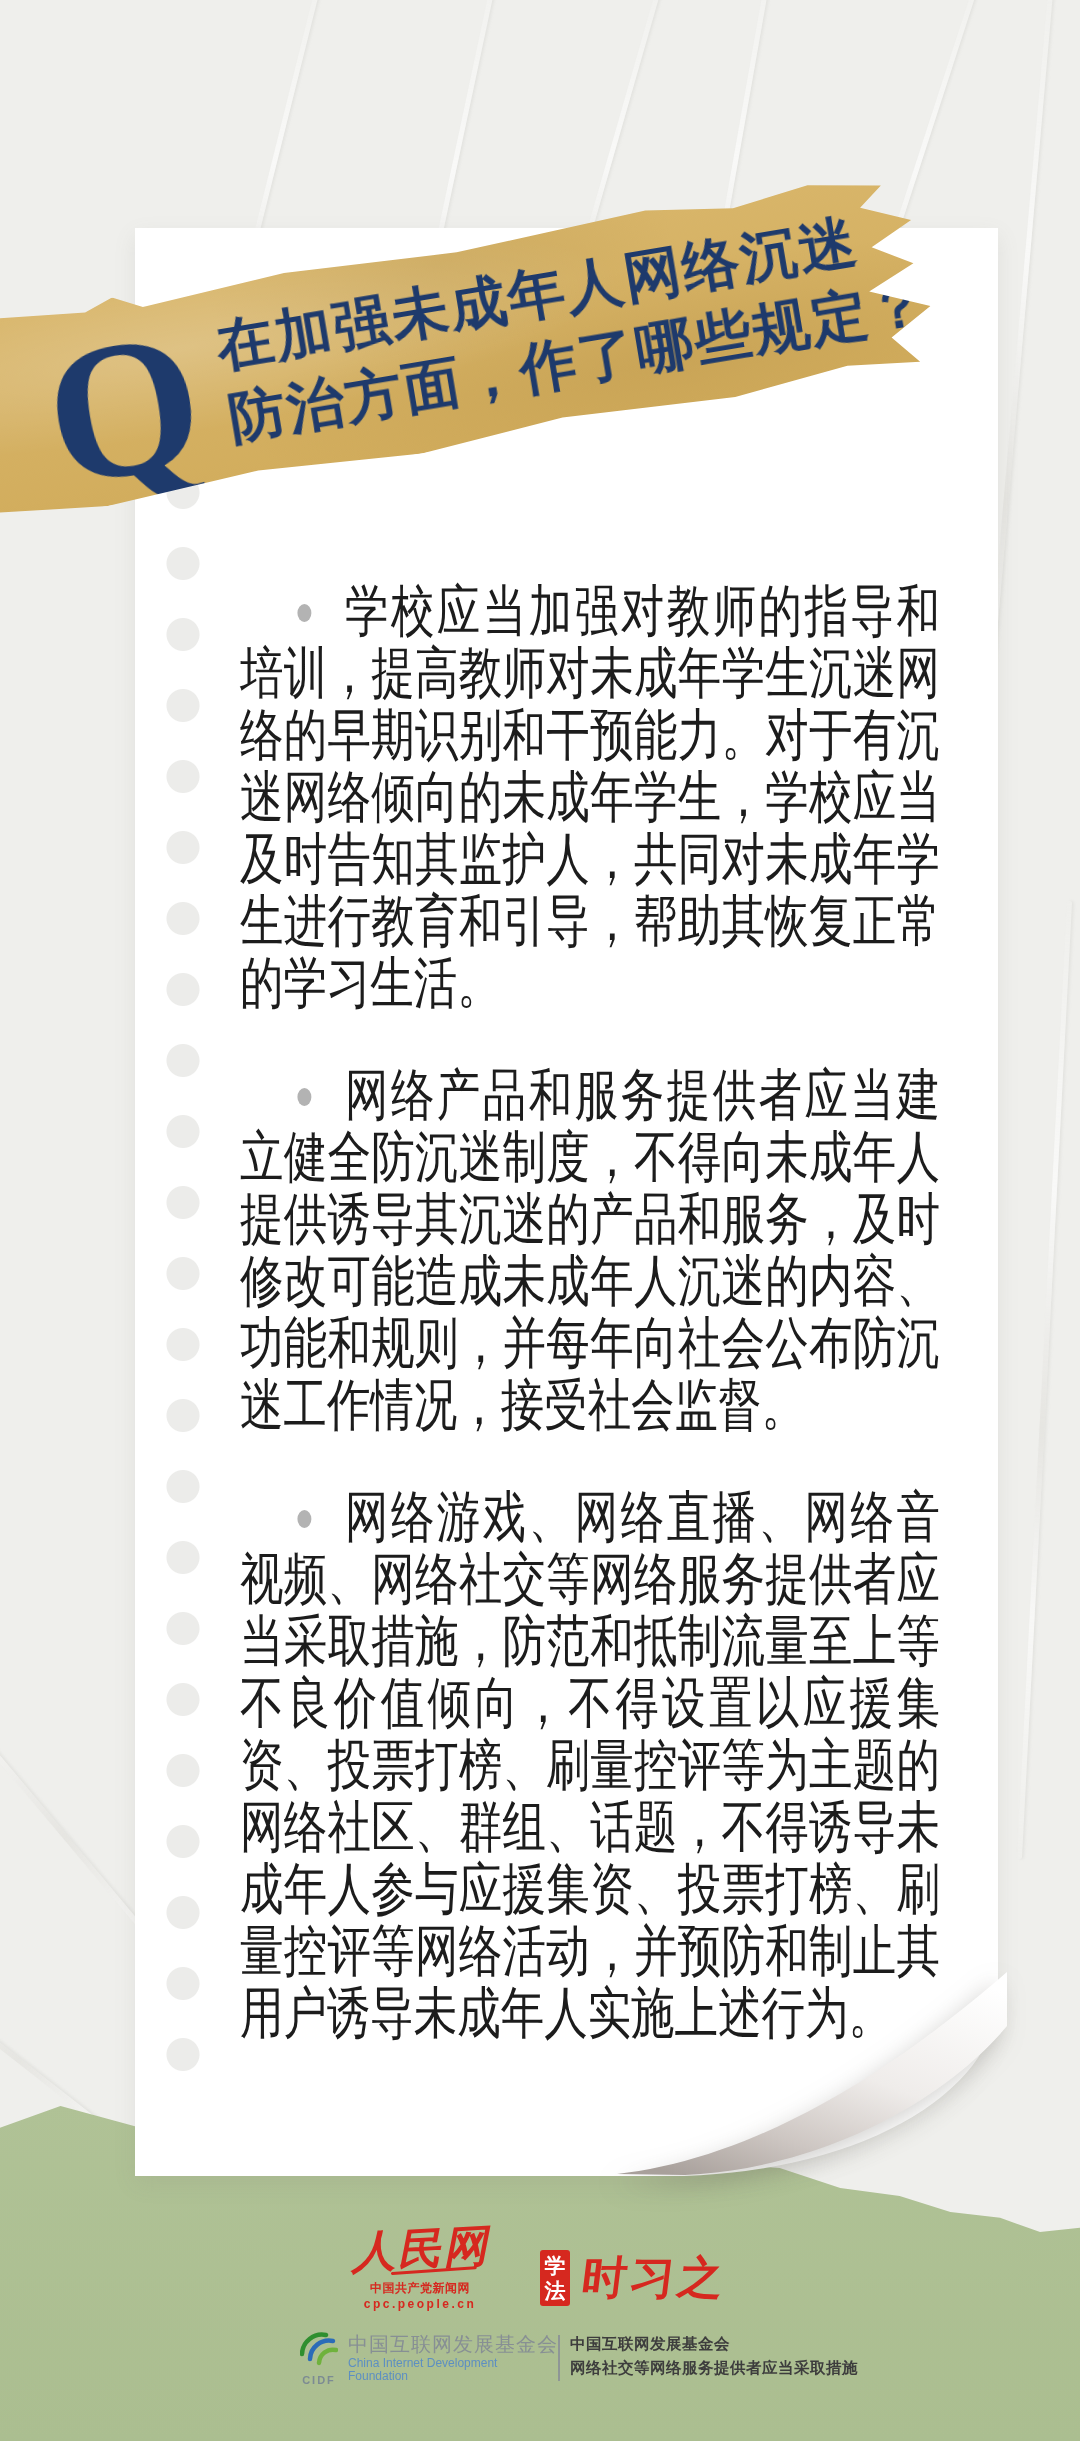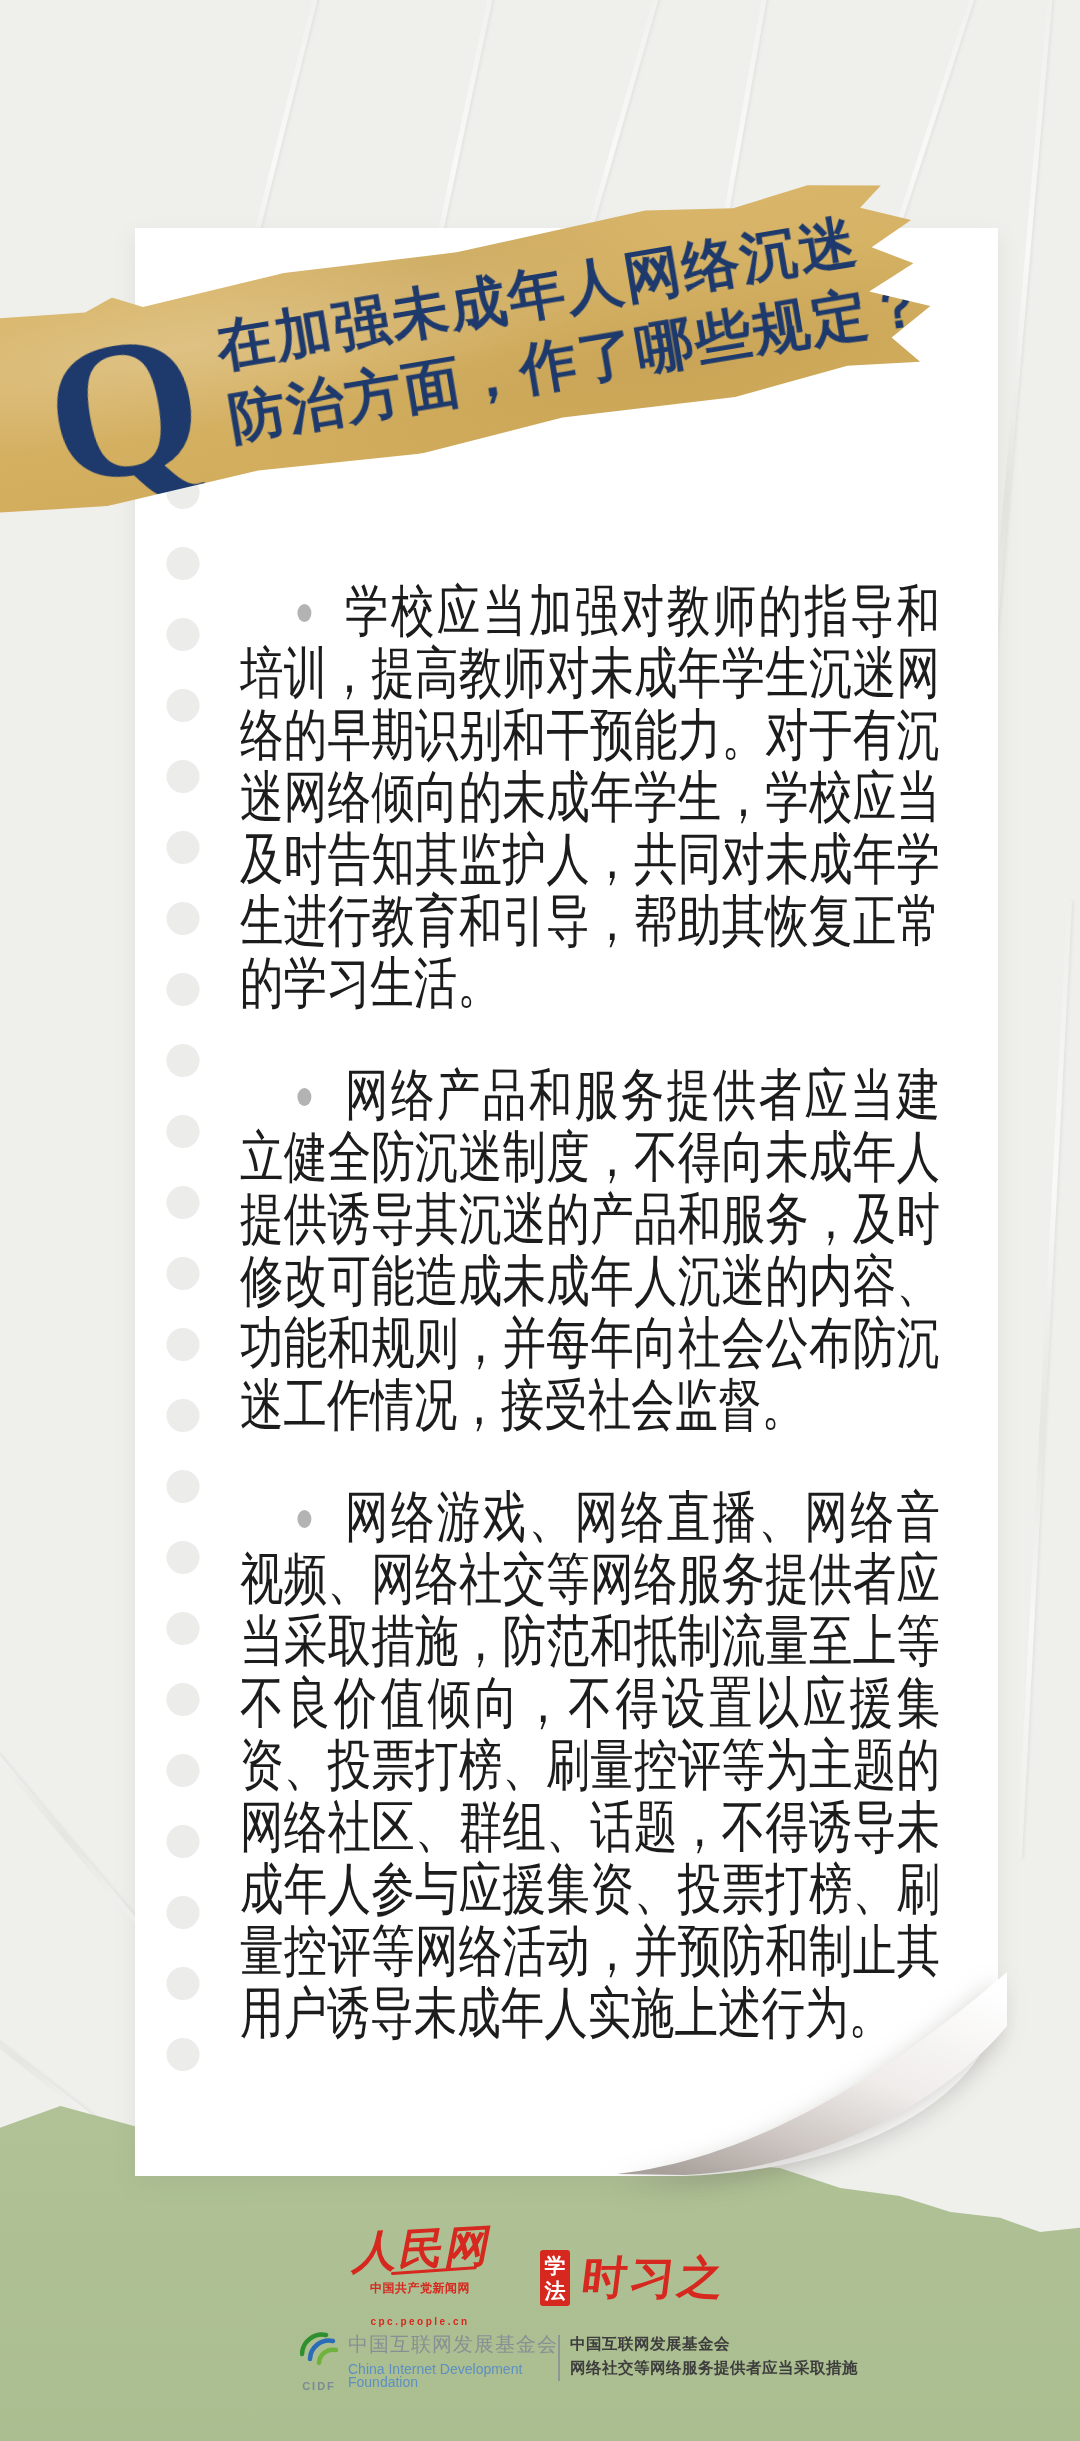"cpc.people.cn" .pd-url { font-size: 10px -> 12px; margin-top: 19px -> 0 }
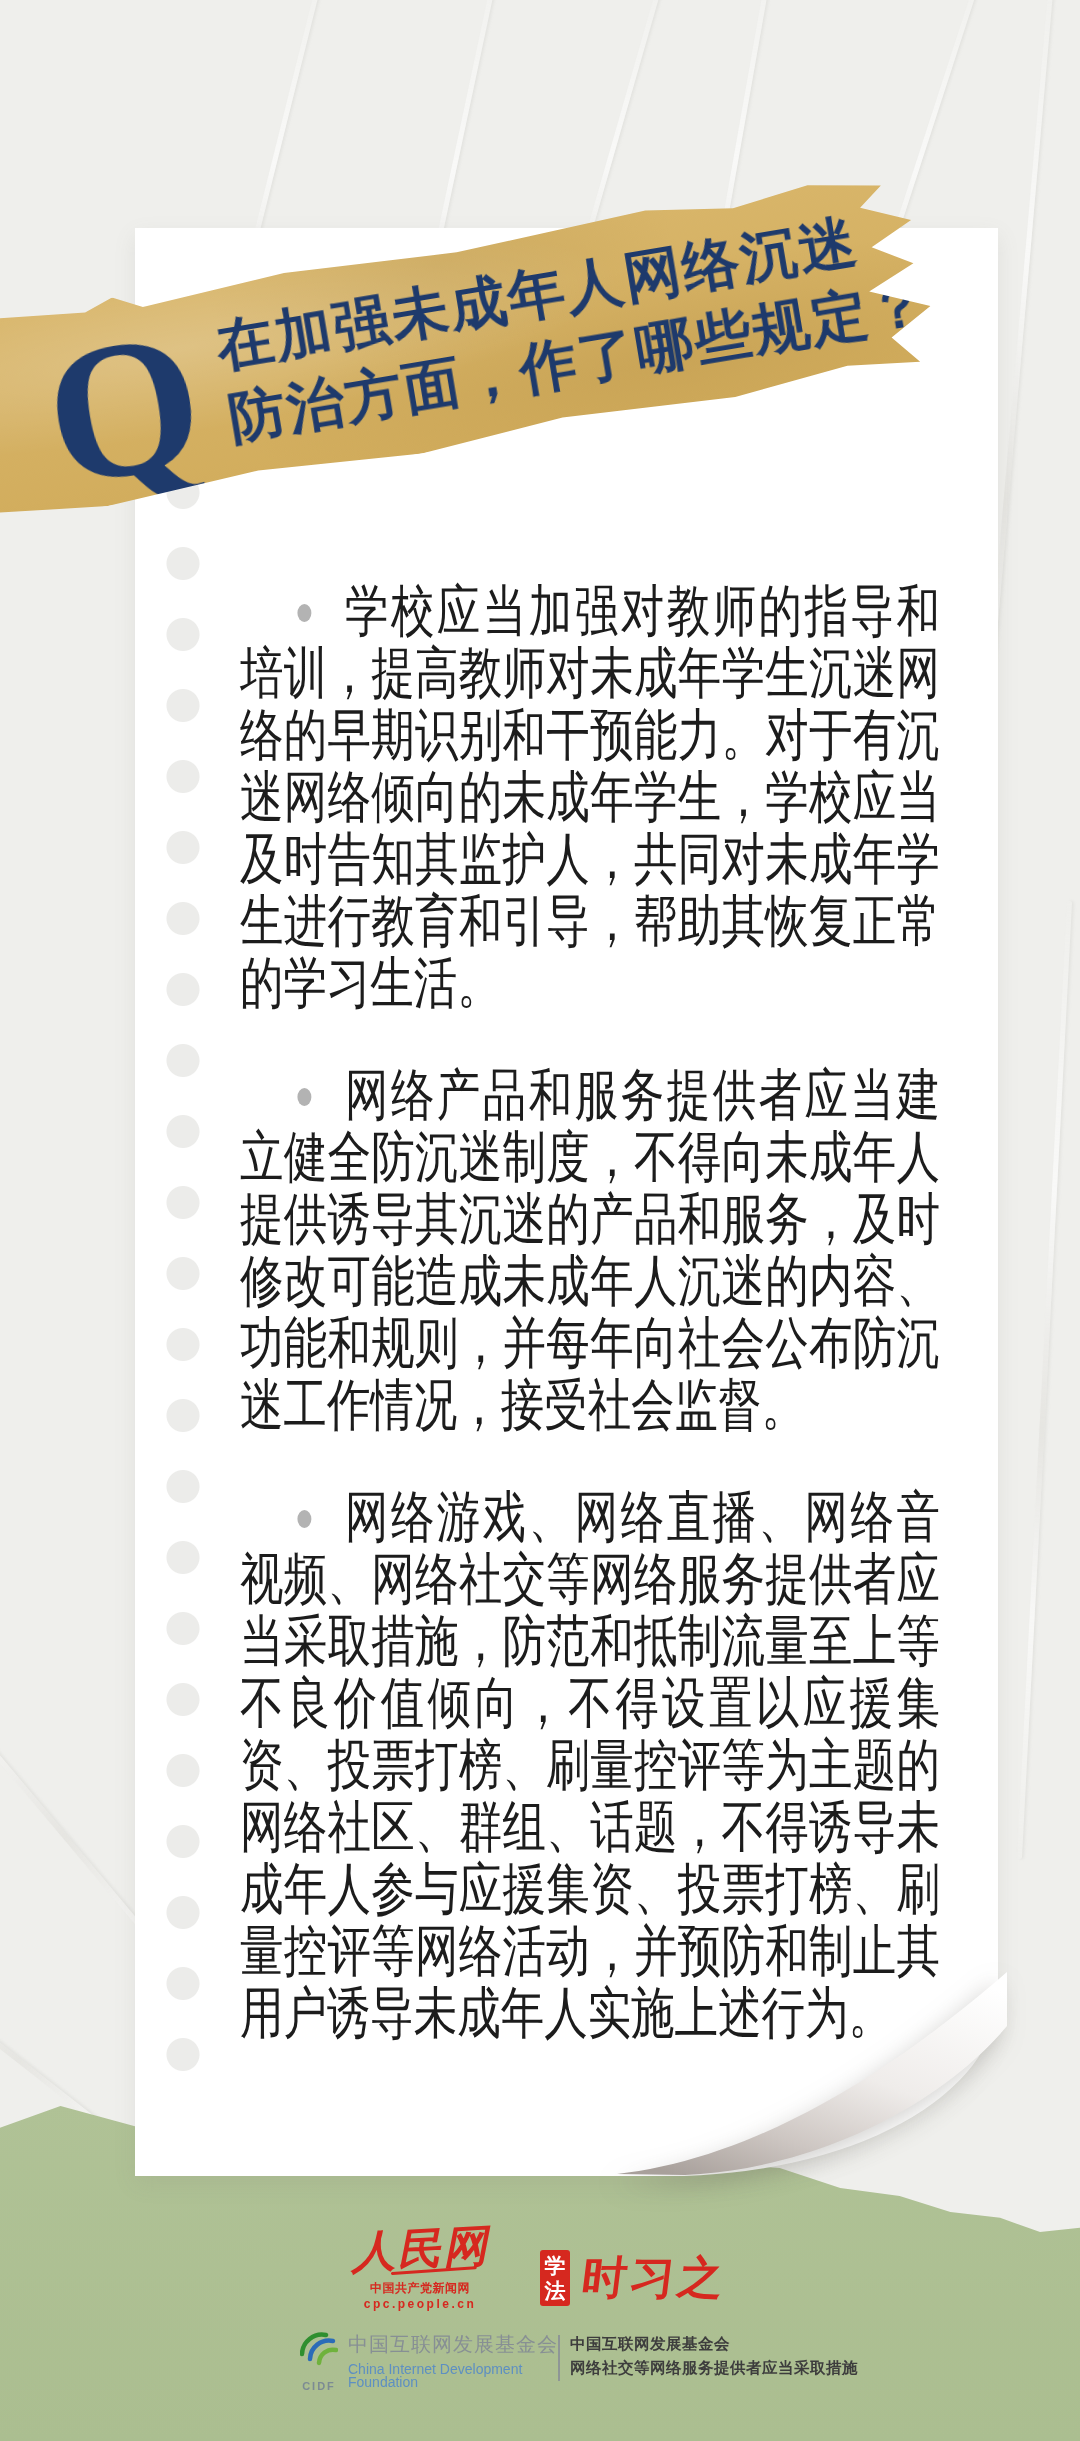"China Internet Development Foundation" .cidf-en { font-size: 14px -> 12px; margin-top: 6px -> 0 }
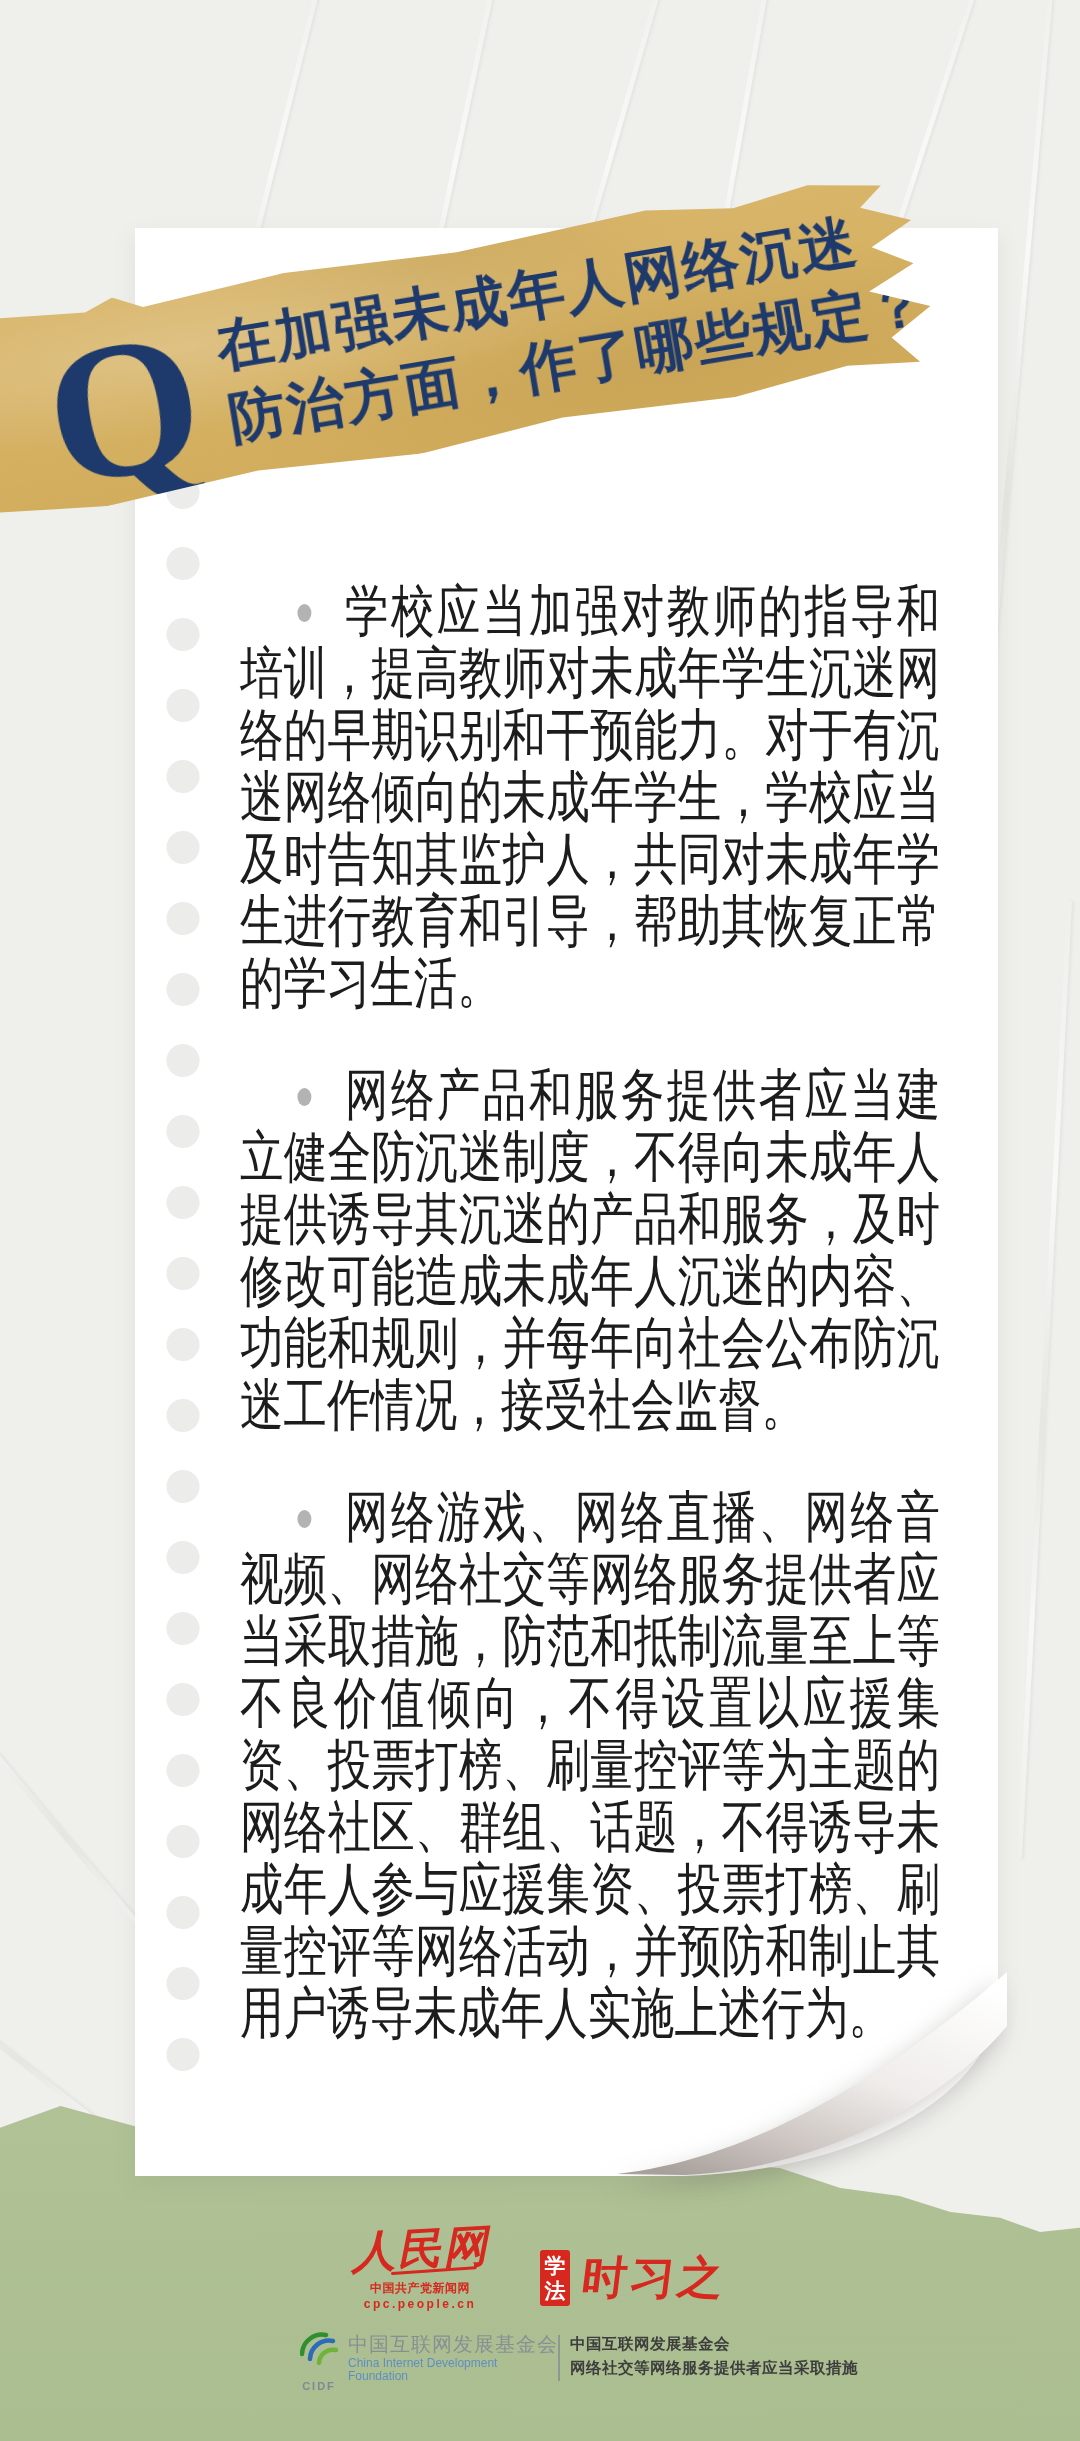"CIDF" .cidf-abbr { margin-top: 14px -> 8px }
